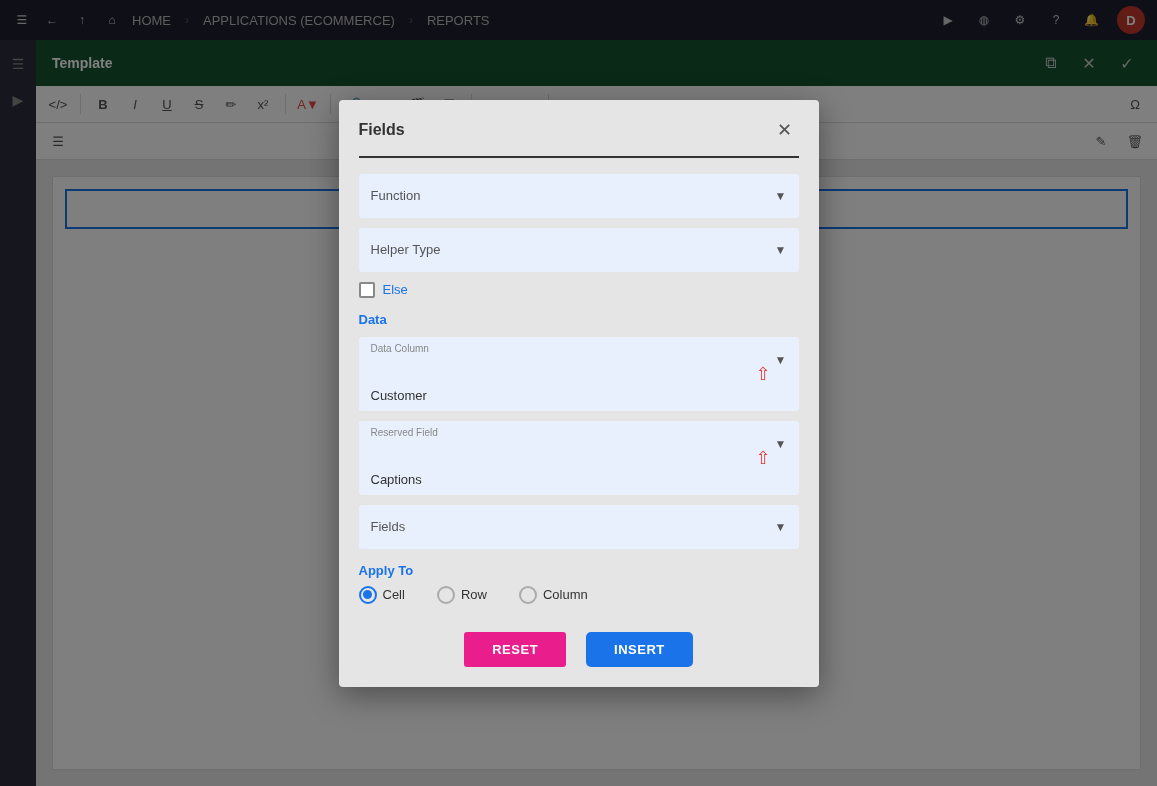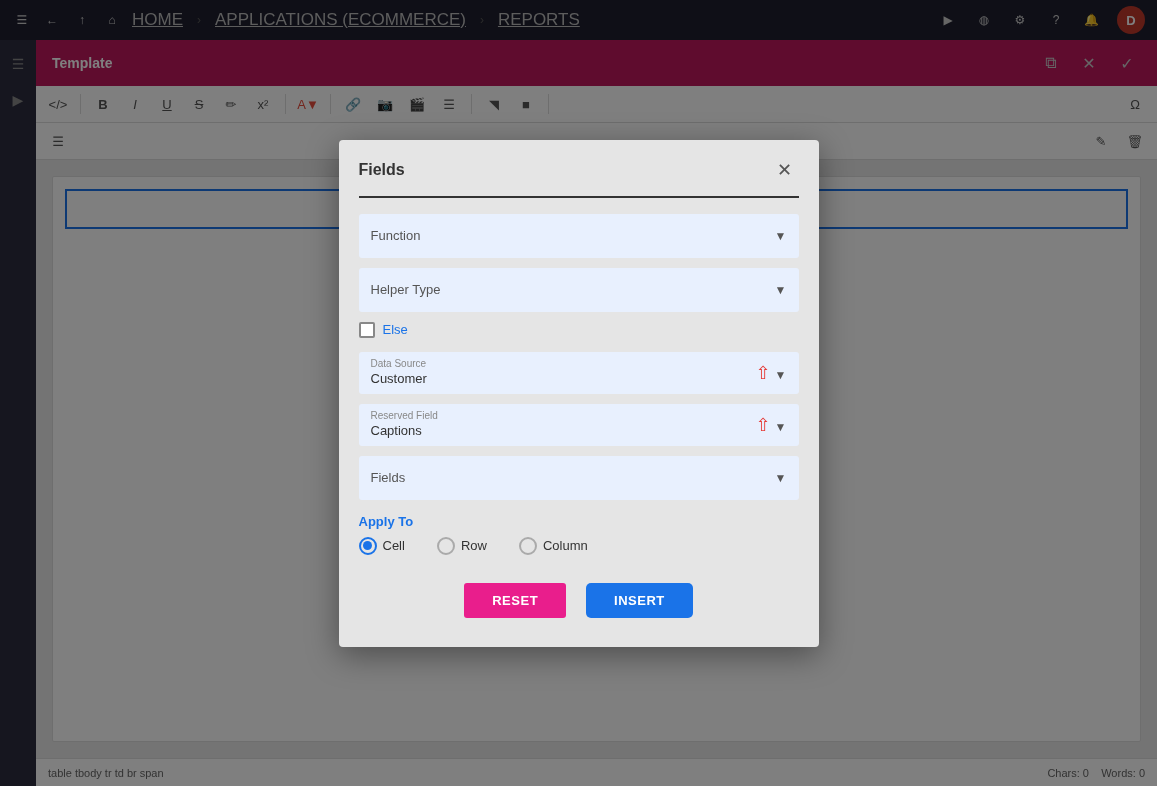"HOME" .topbar-link { font-size: 17px -> 13px; text-decoration: underline -> none }
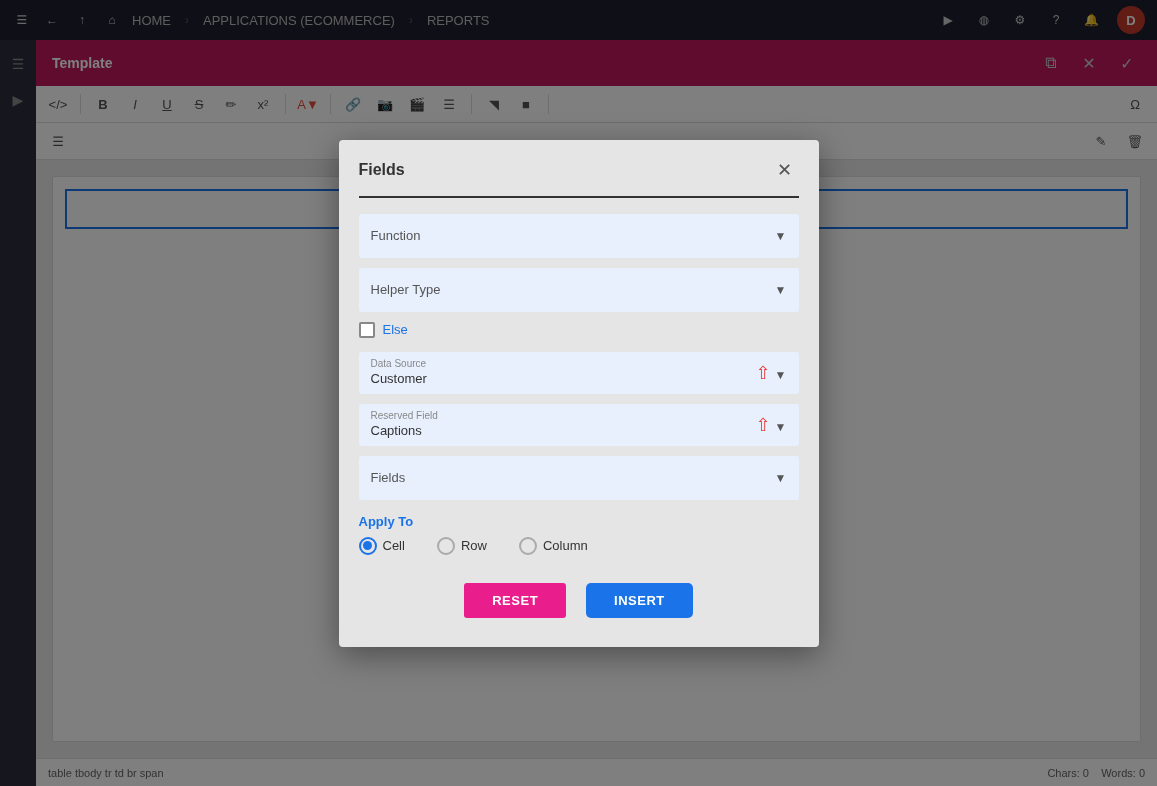"Template" .template-header { background: #be185d -> #14532d }
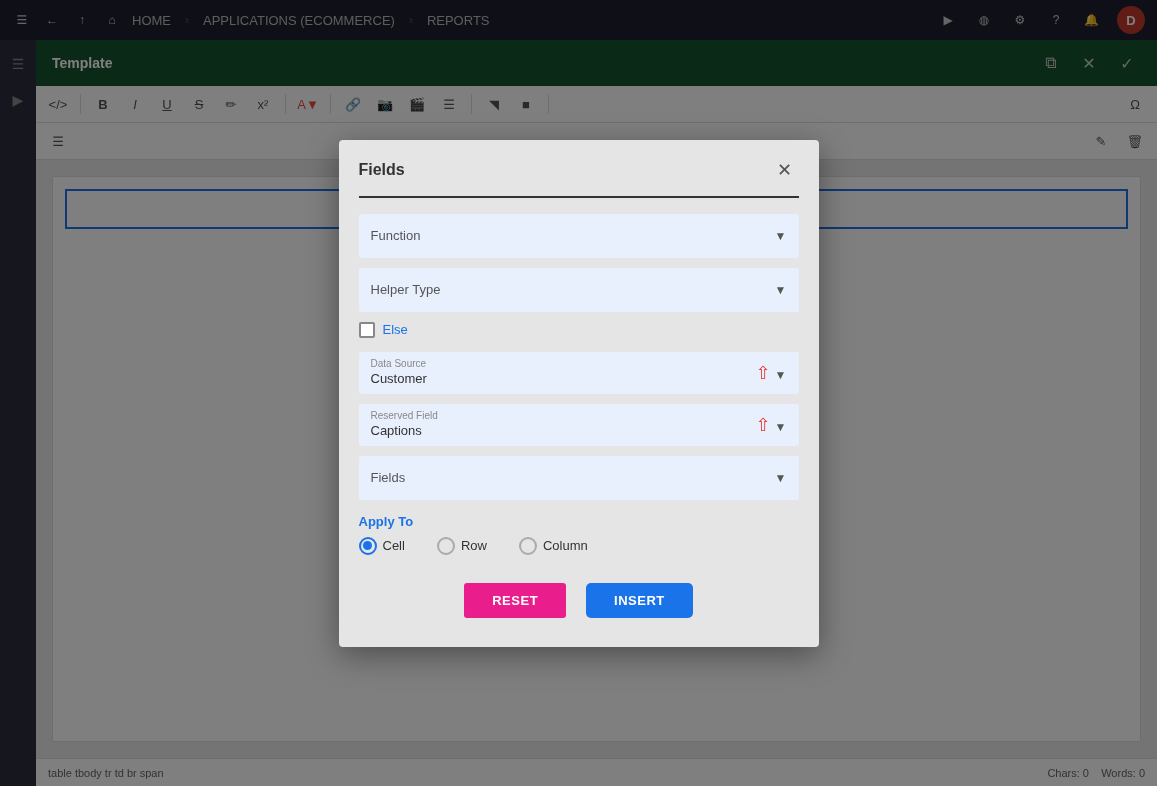"Data" div.section-label { html: none -> <div>Data</div> }
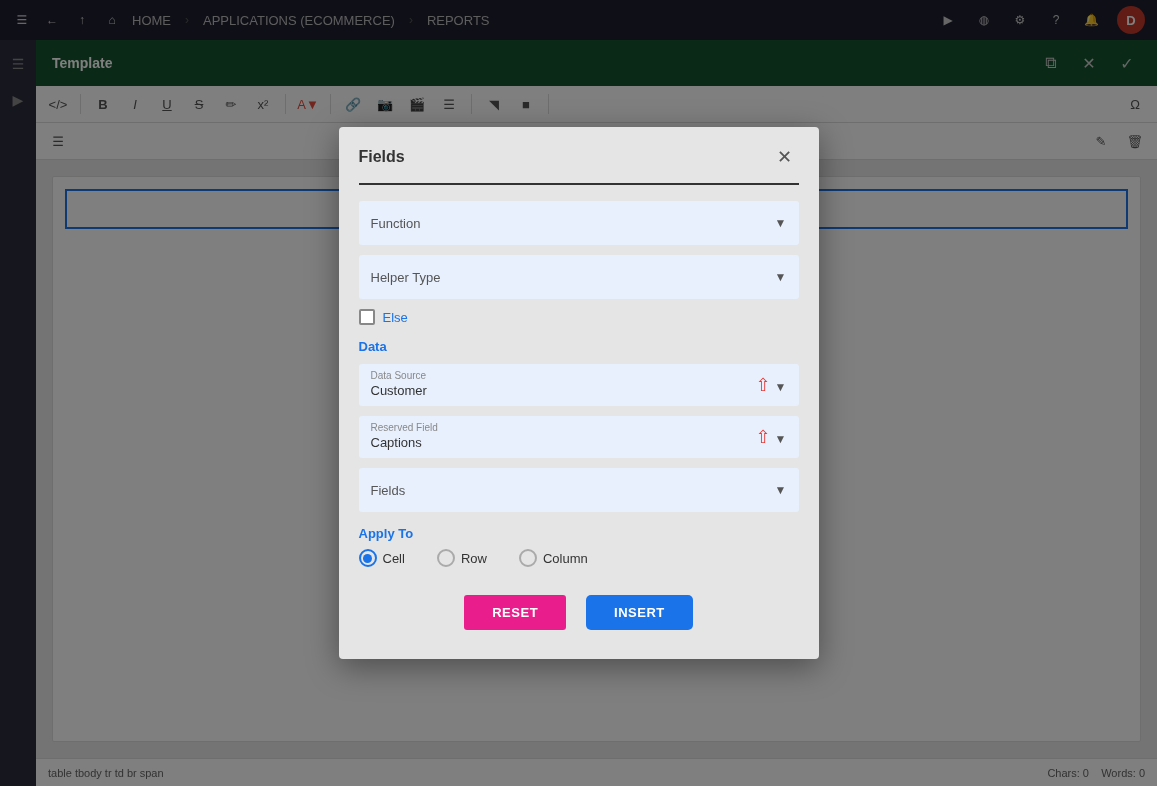"Data Source" span.stacked-label { text: Source -> Column }
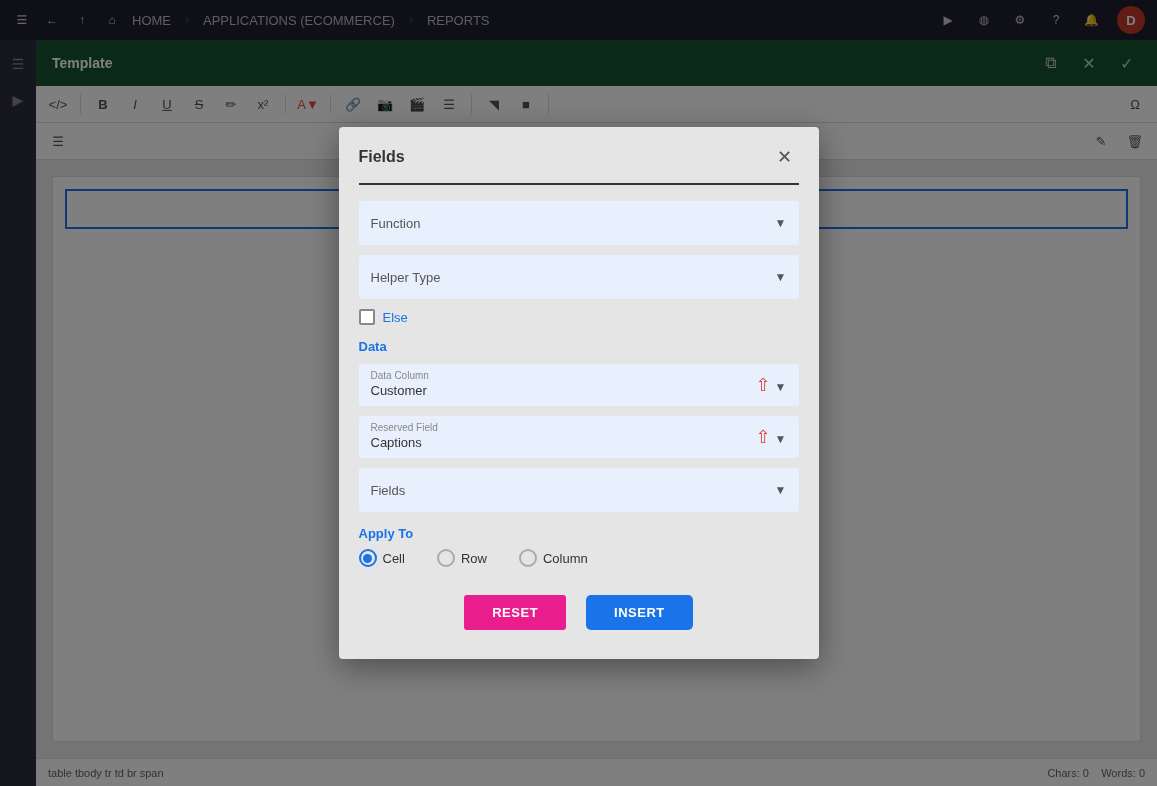"Customer" .stacked-value { margin-top: none -> 32px }
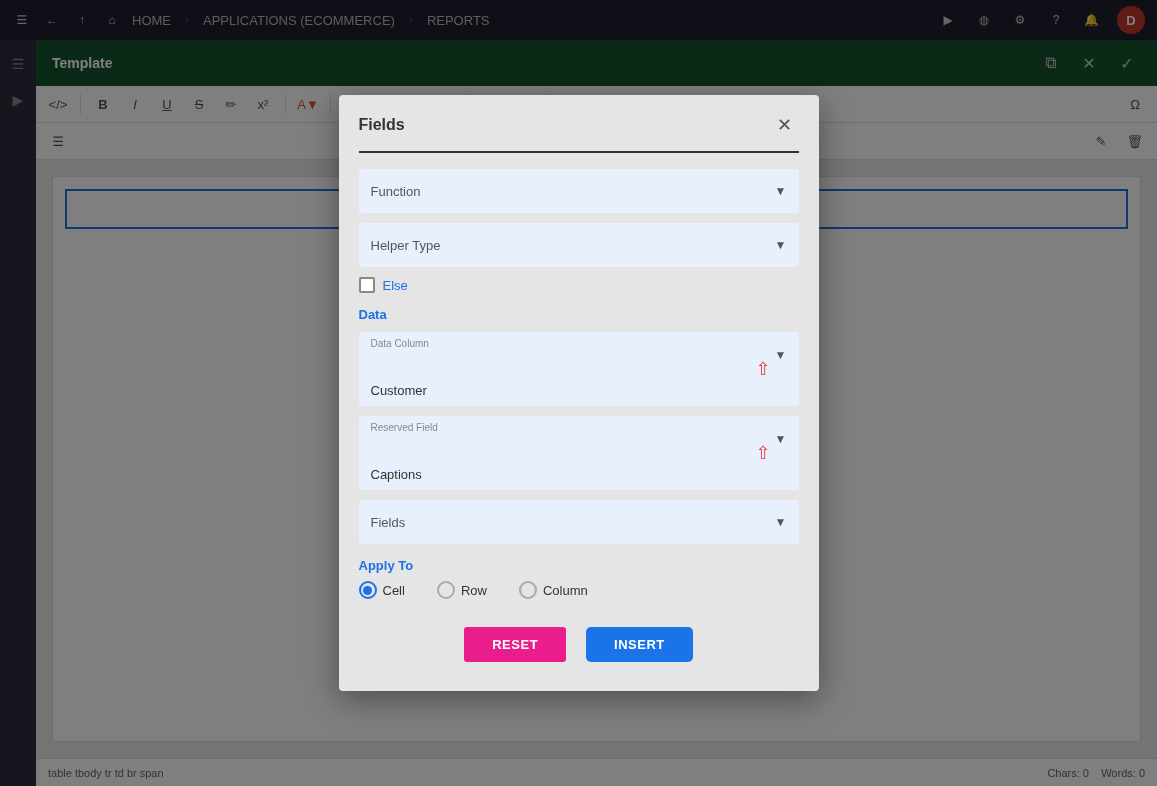"RESET" .dialog-footer { padding: 12px 20px 29px 20px -> 12px 20px 20px 20px }
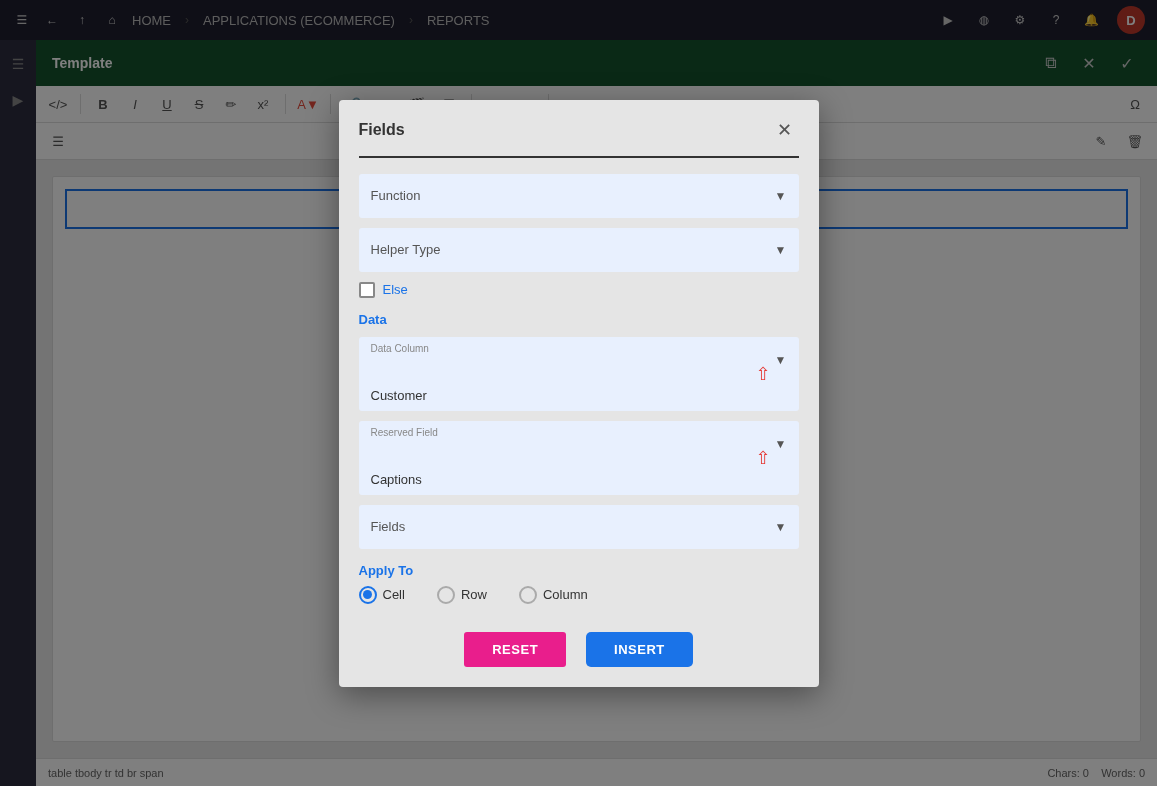"table tbody tr td br" div.status-bar { html: <div> <span>table tbody tr td br span</span> <span> <span>Chars: 0</span> &nbsp;&nbsp; <span>Words: 0</span> </span> </div> -> none }
